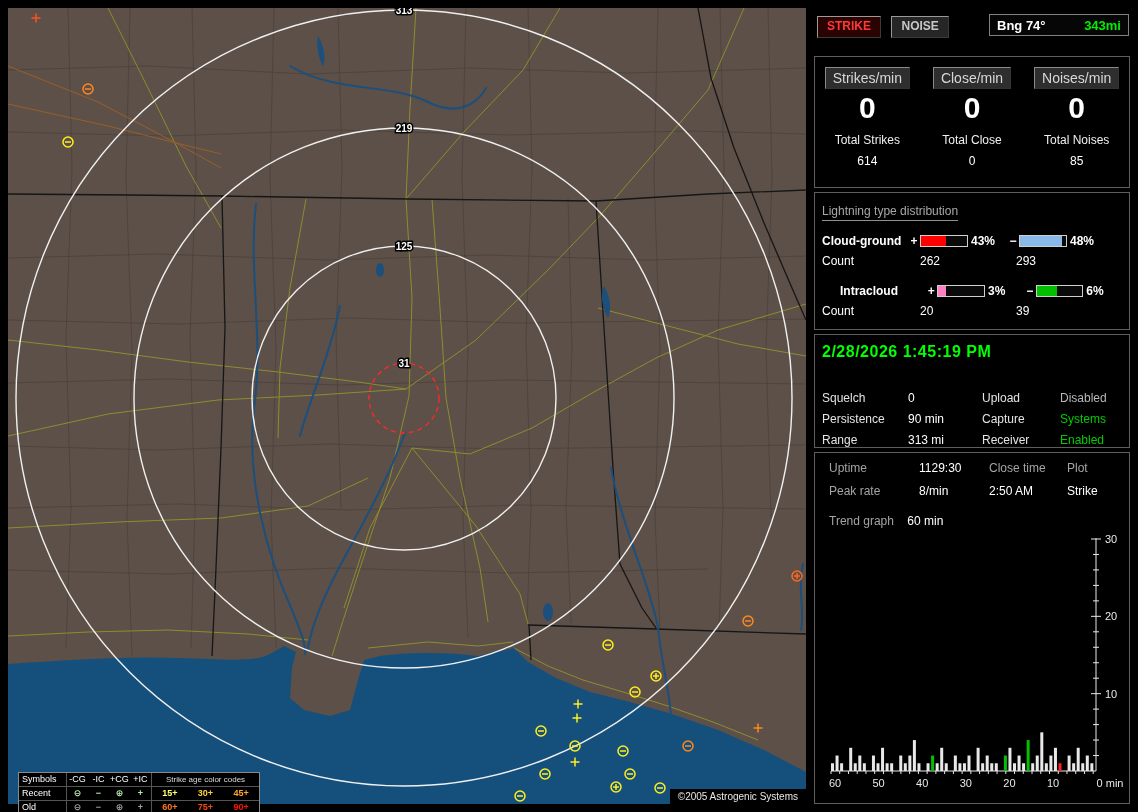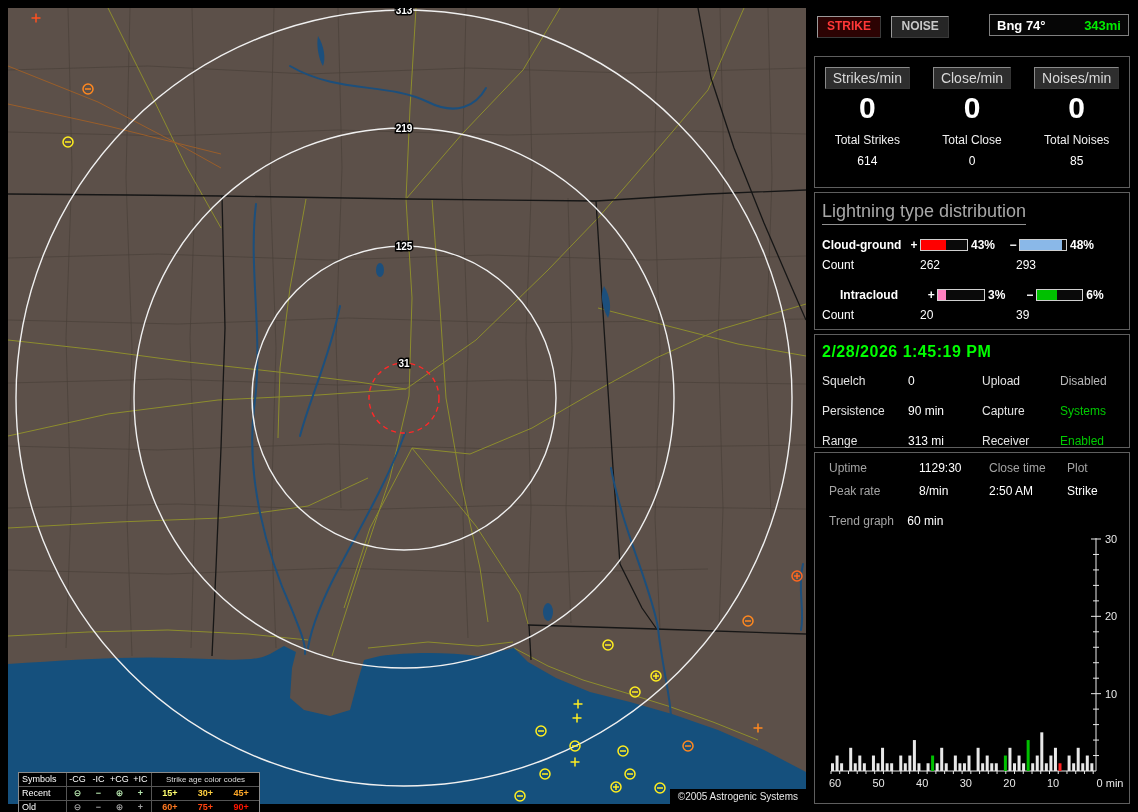"Lightning type distribution" .dist-title { font-size: 18px -> 12px }
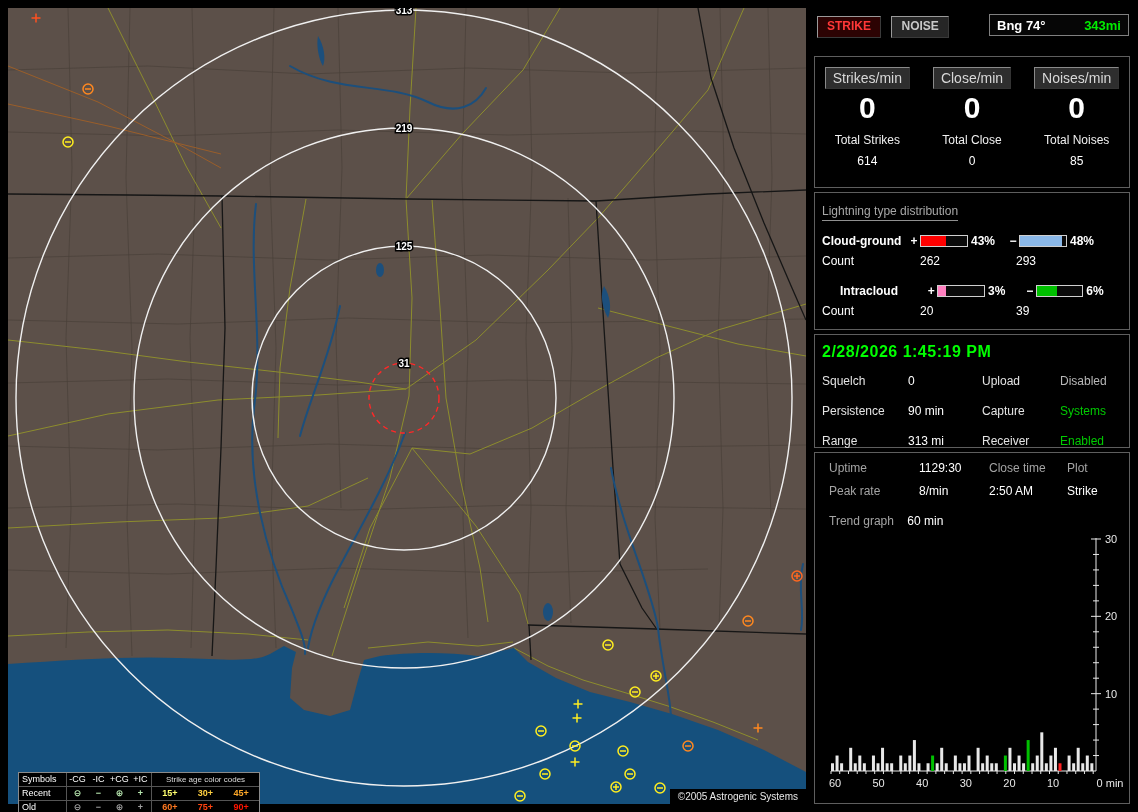"Squelch" .status-grid { margin-top: 13px -> 30px; row-gap: 16px -> 7px }
